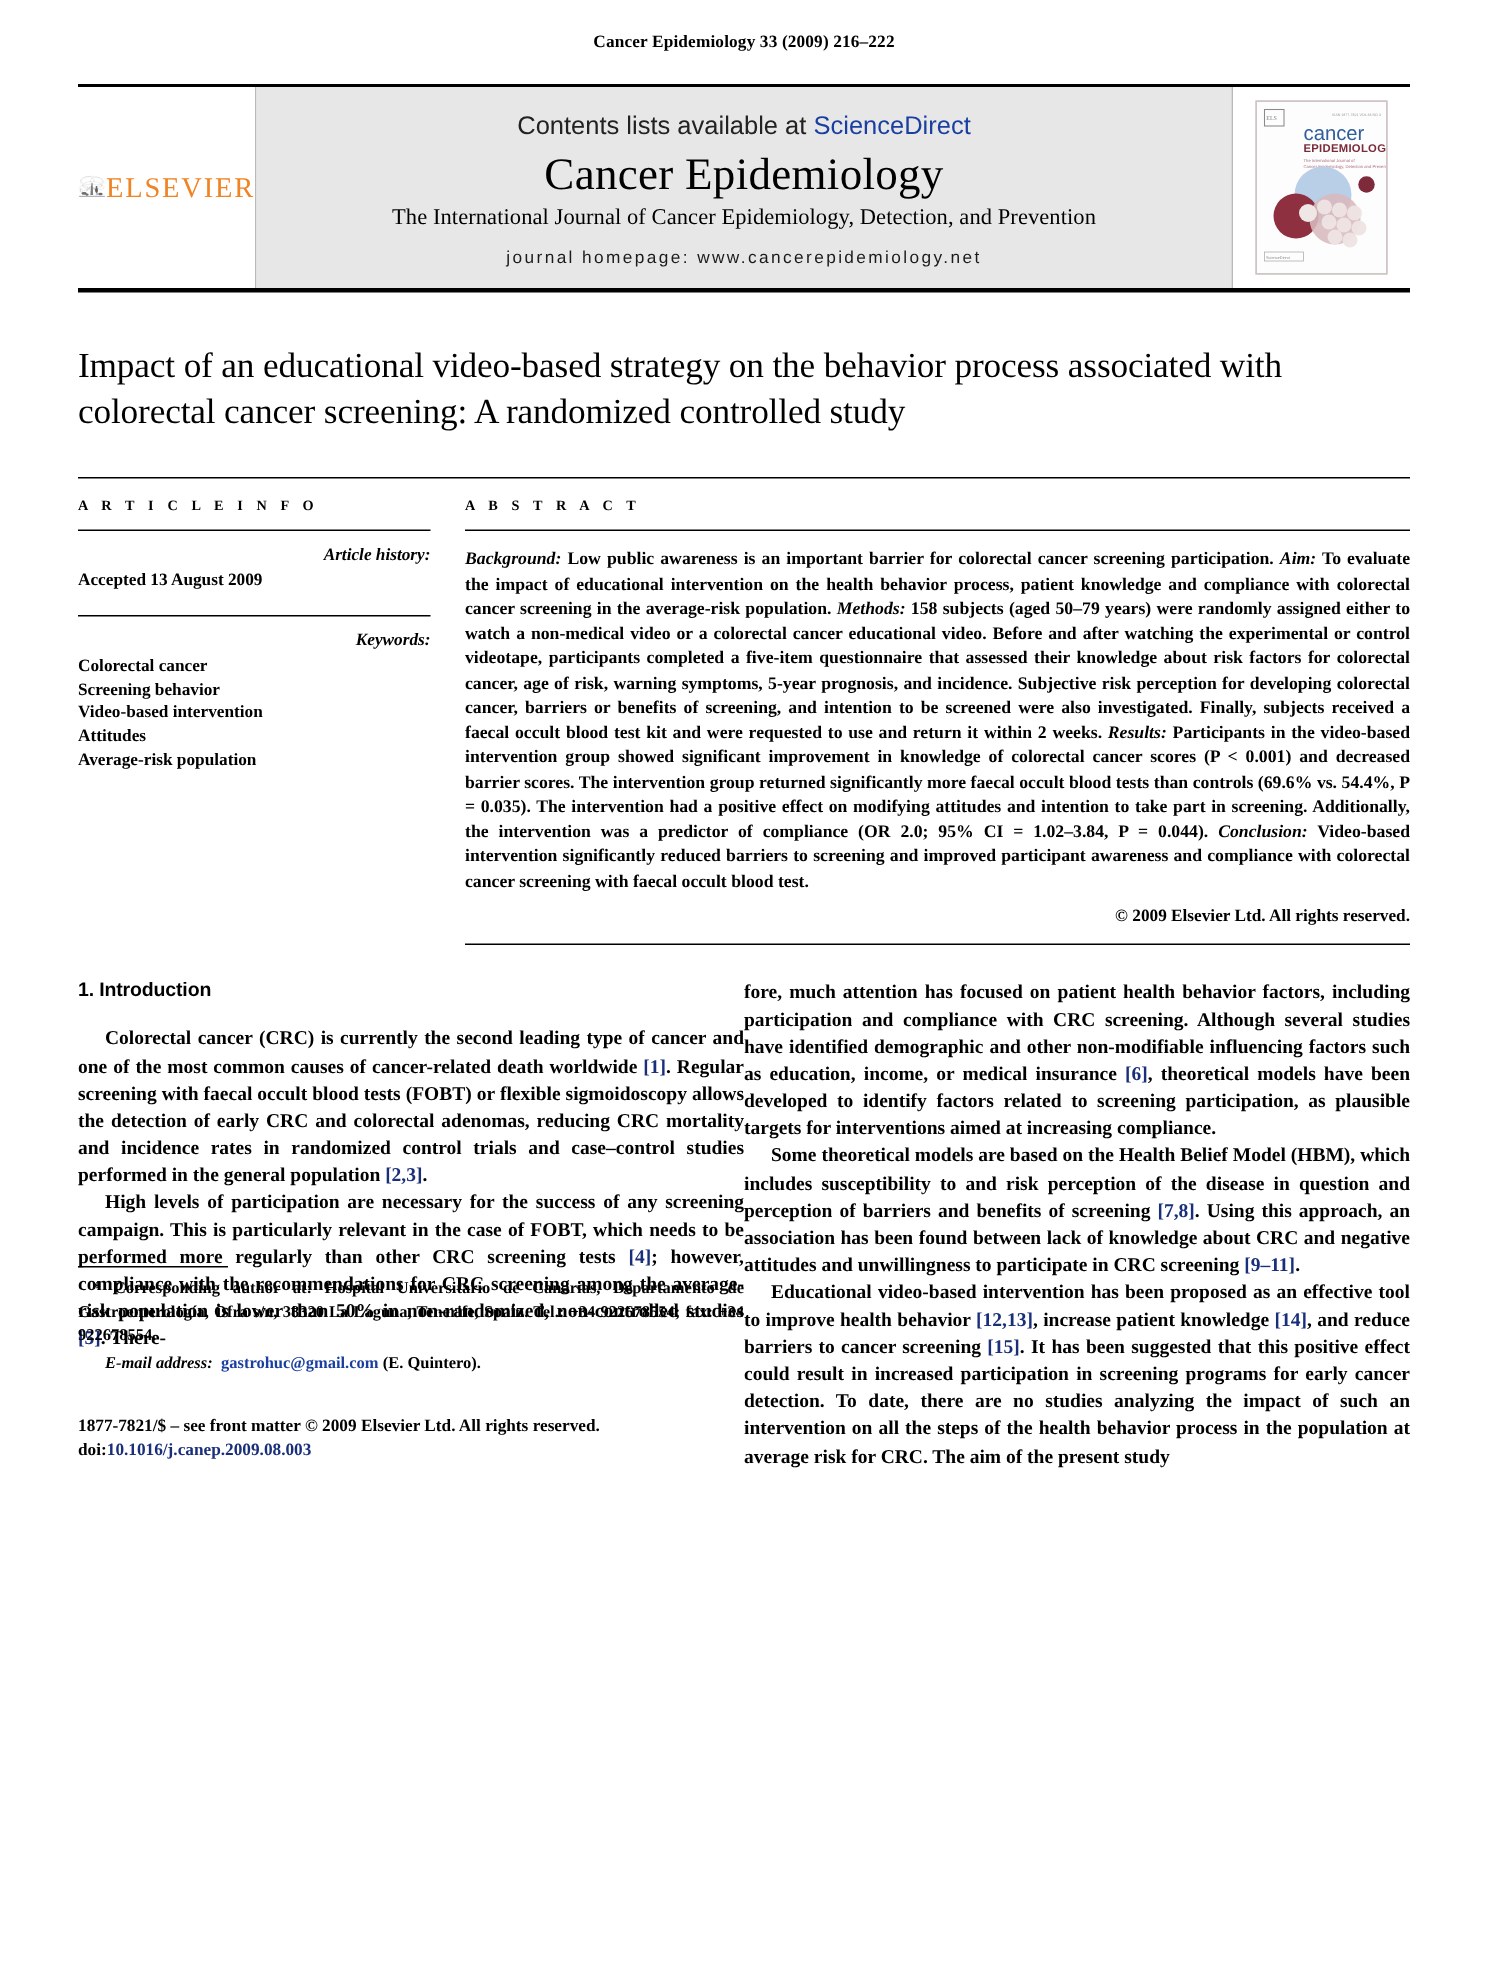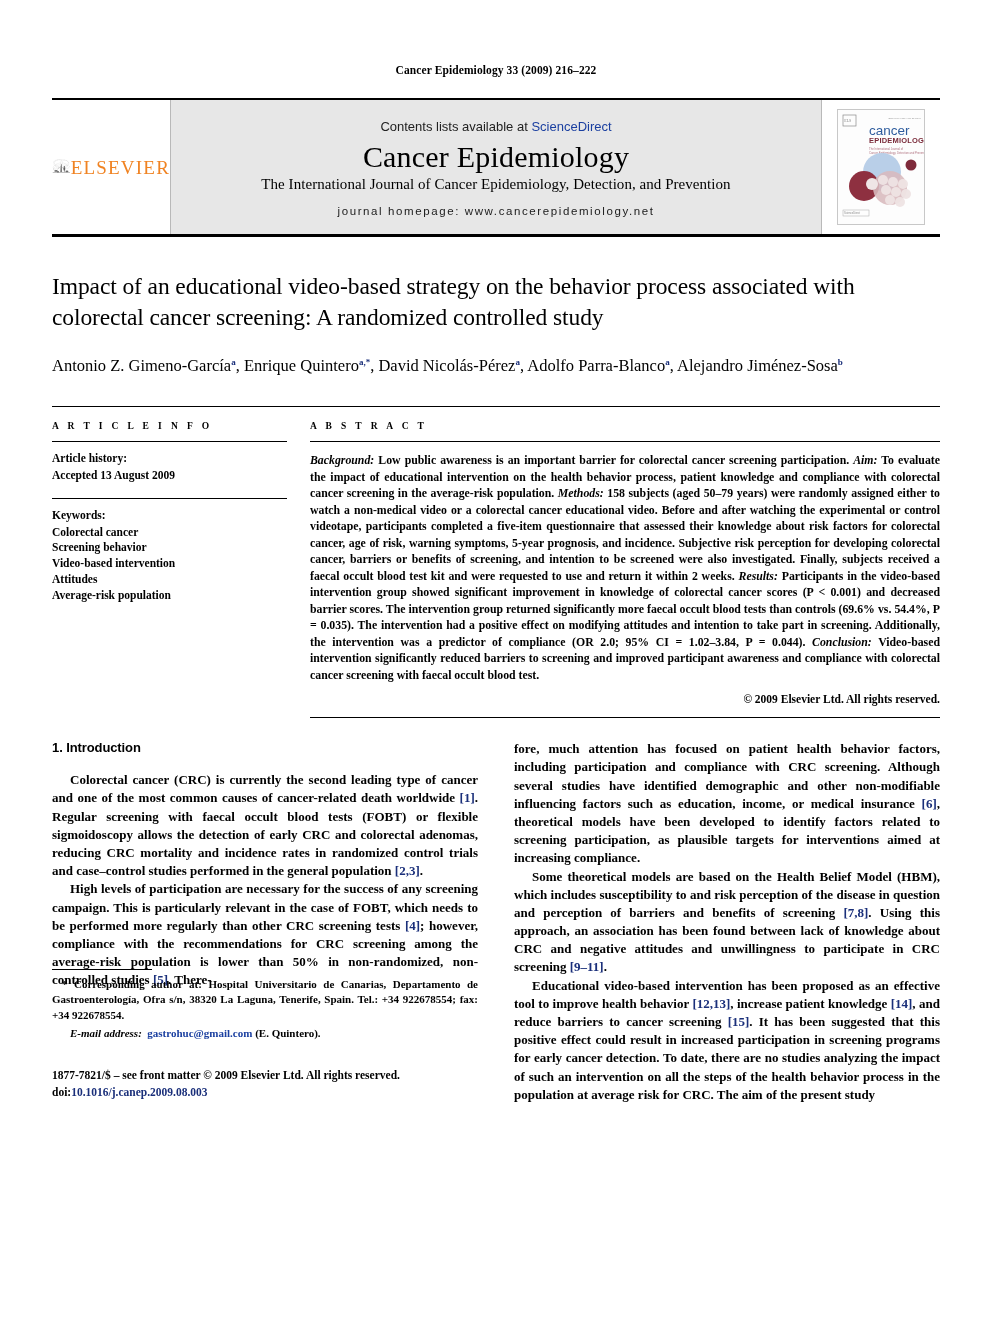"Cancer Epidemiology 33 (2009) 216–222" .running-head { padding-top: 64px -> 22px }
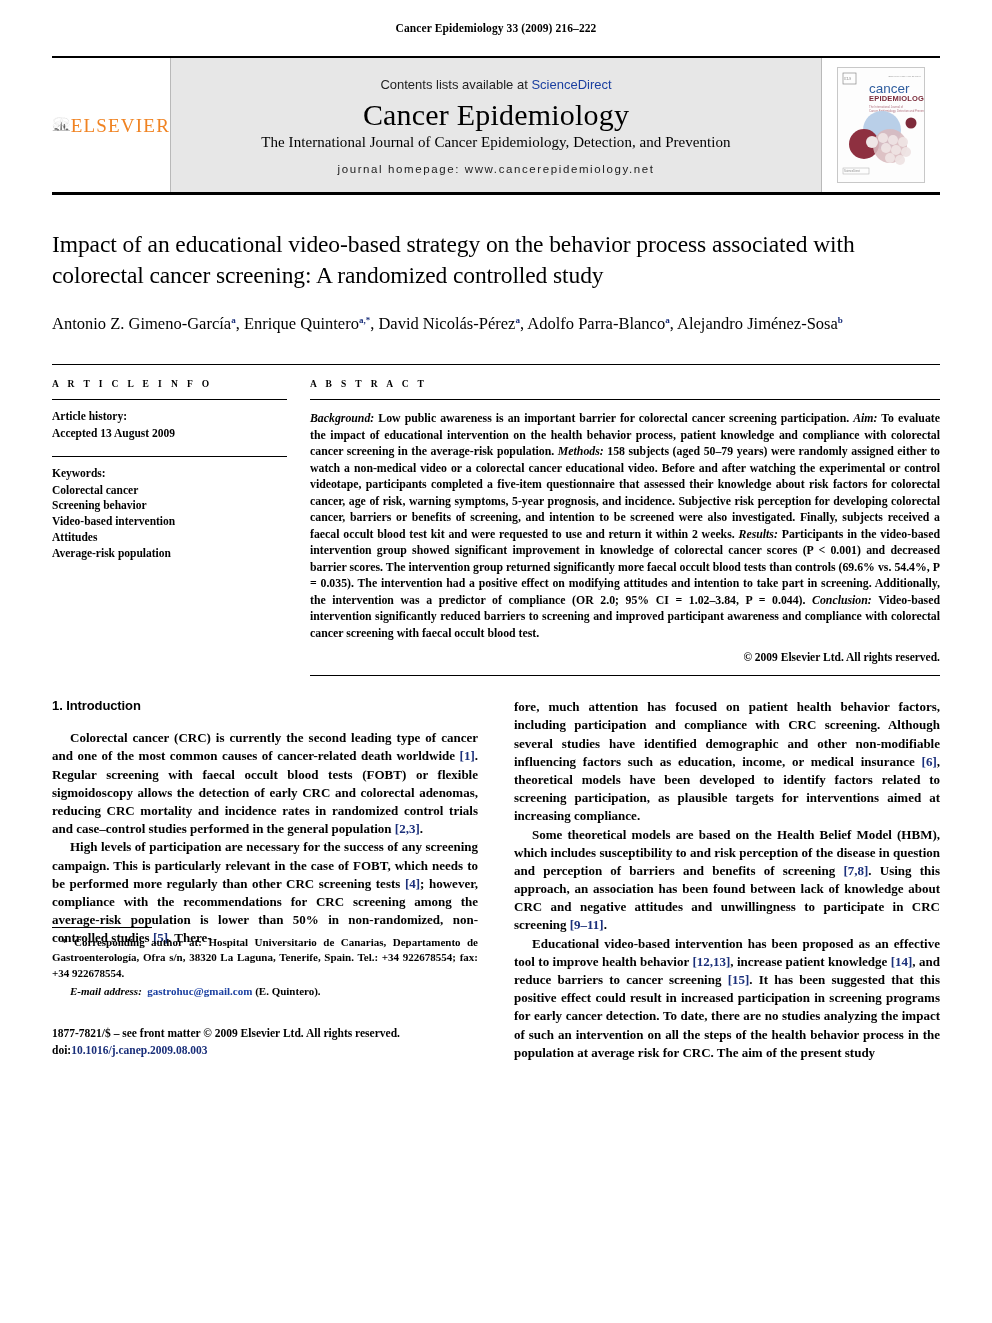"Contents lists available at" .contents-line { font-size: 13px -> 17px }
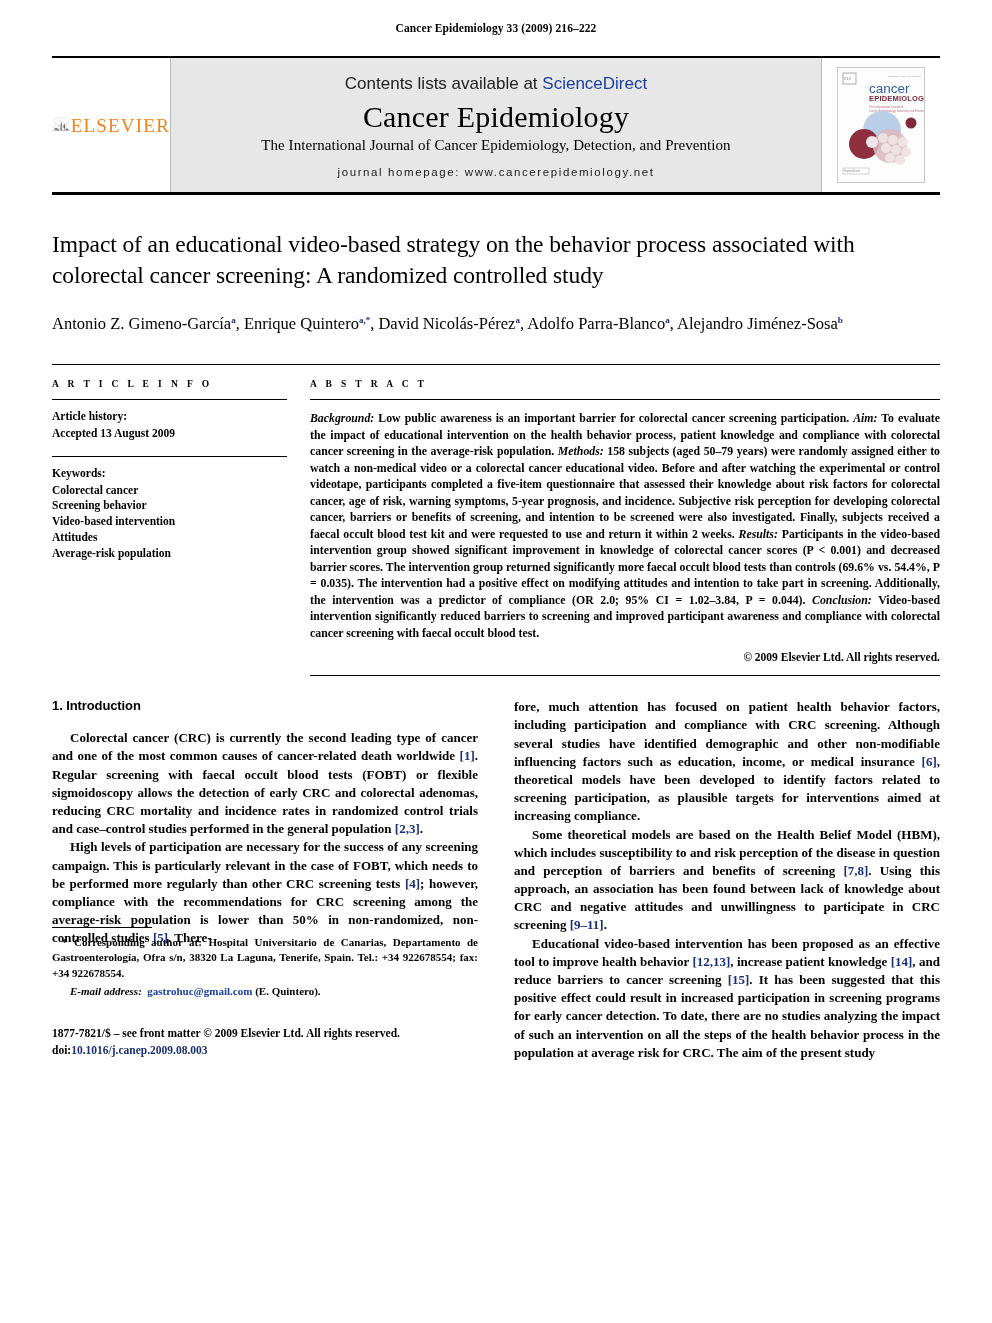"Antonio Z. Gimeno-Garcíaa, Enrique" div.authors { html: <div><span>Antonio Z. Gimeno-García</span><sup>a</sup>, <span>Enrique Quintero</span><sup>a,*</sup>, <span>David Nicolás-Pérez</span><sup>a</sup>, <span>Adolfo Parra-Blanco</span><sup>a</sup>, <span>Alejandro Jiménez-Sosa</span><sup>b</sup></div> -> none }
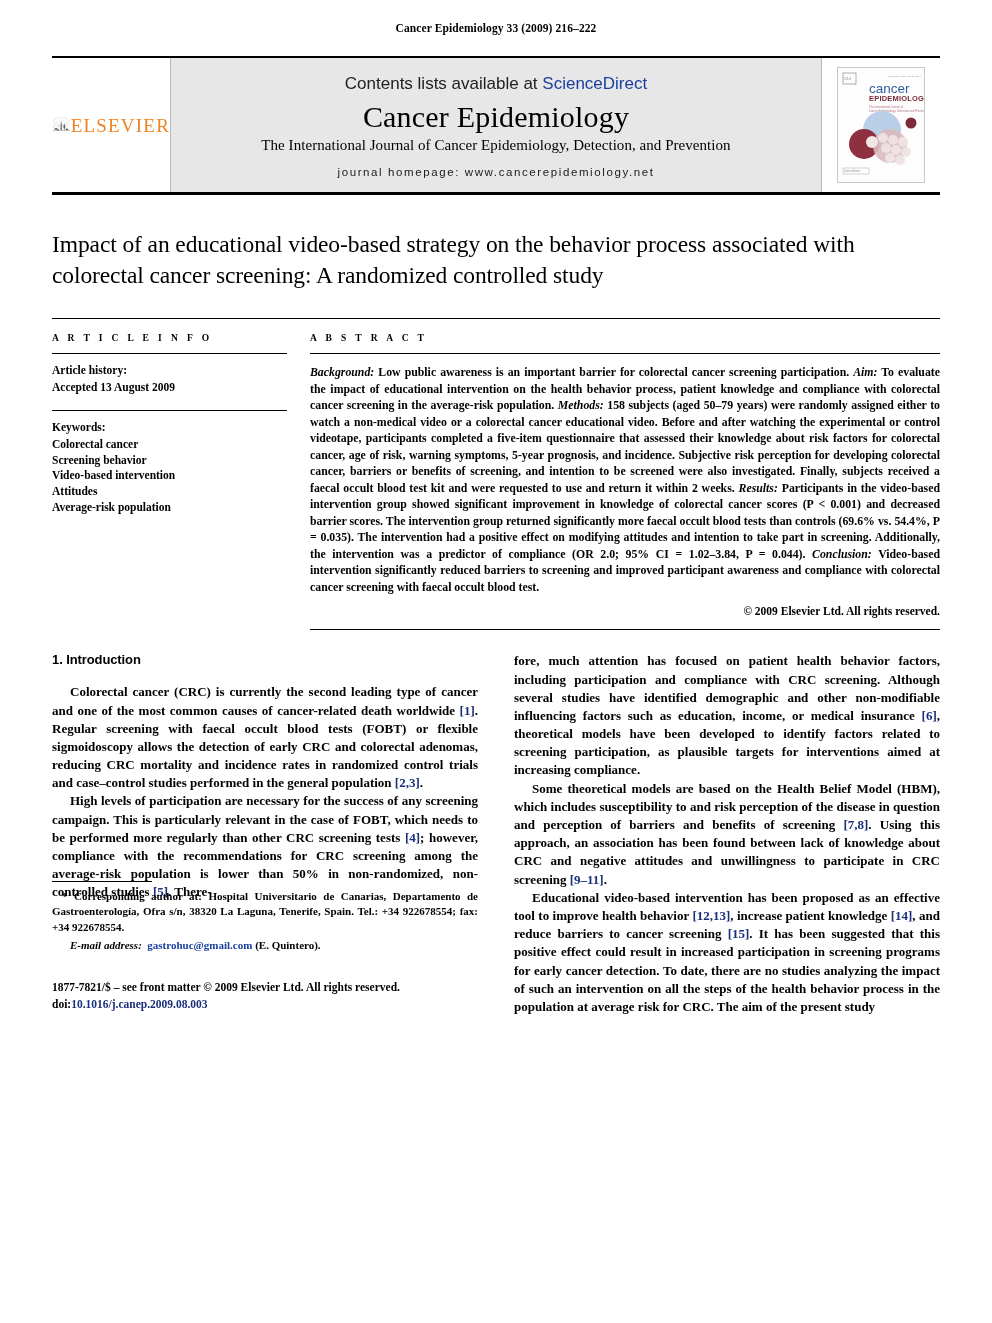"Article history:" .info-label { font-style: none -> italic; text-align: none -> right }
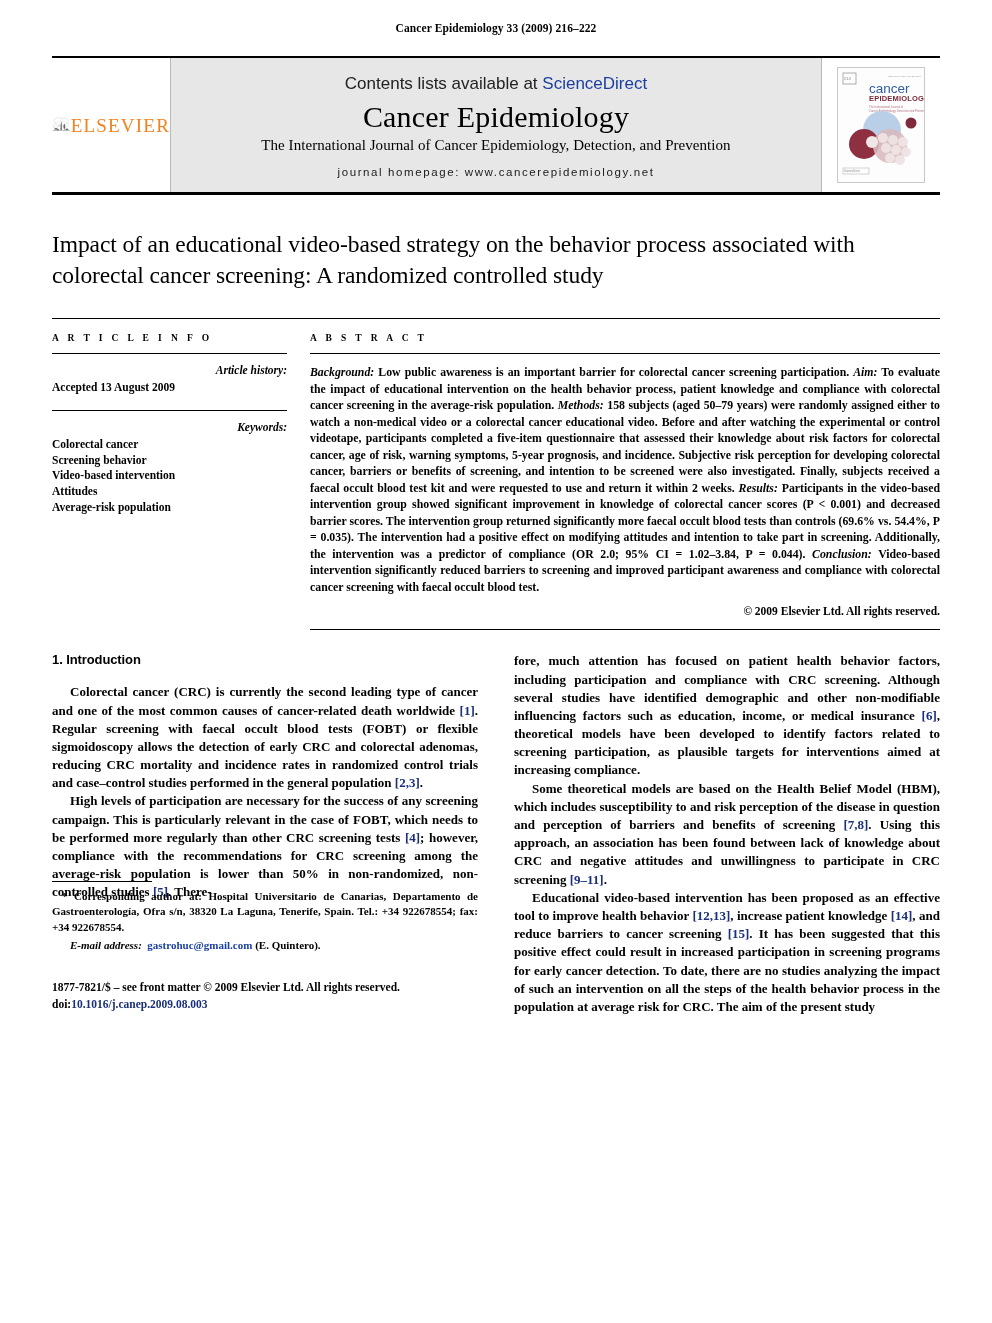"1. Introduction" .body-cols { gap: 36px -> none }
